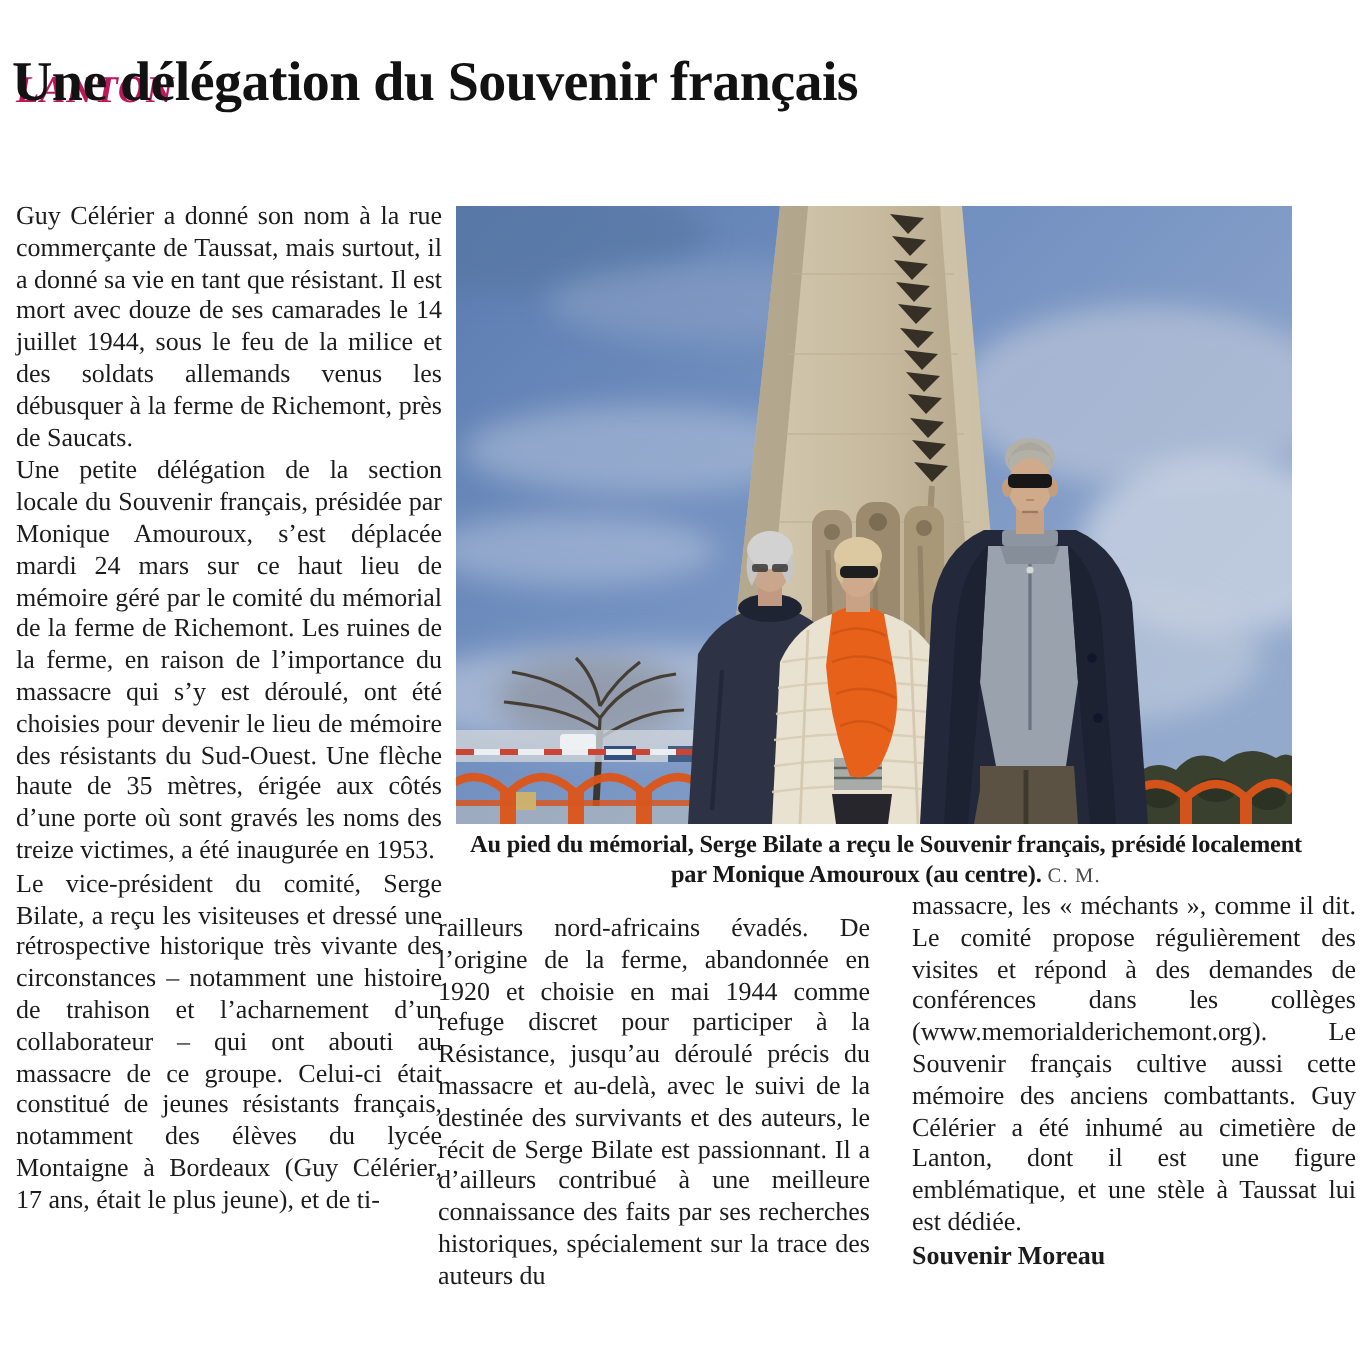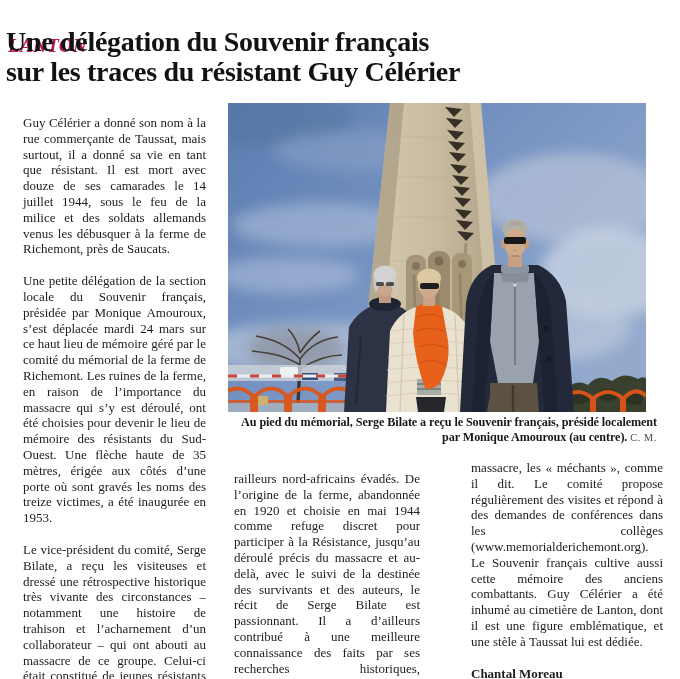"sur les traces du résistant" span { html: <span>sur les traces du résistant Guy Célérier</span> -> none }
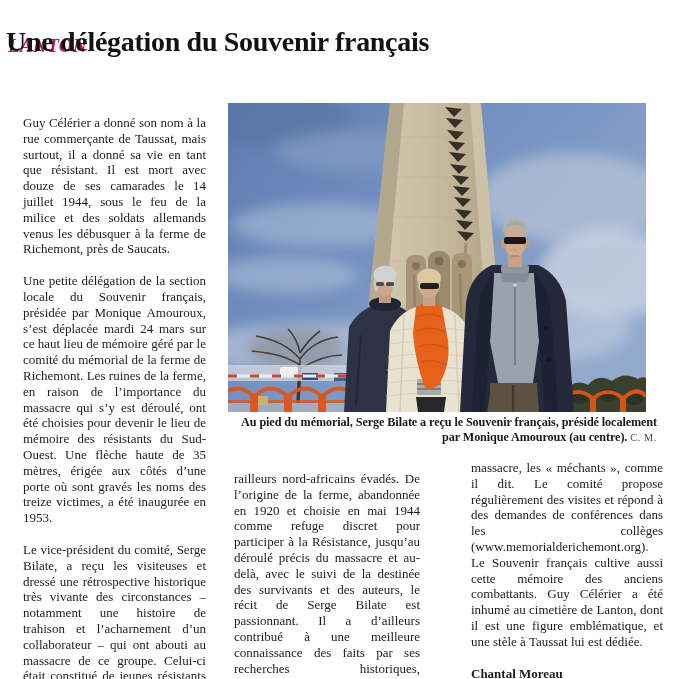"Guy Célérier a donné son" .col p { margin: 16px -> 1px }
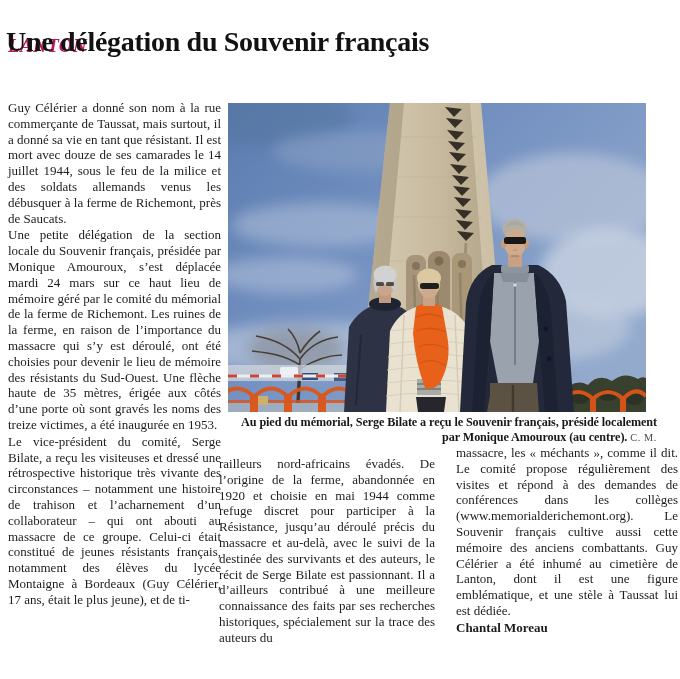"Au pied du mémorial, Serge" .caption { text-align: right -> center }
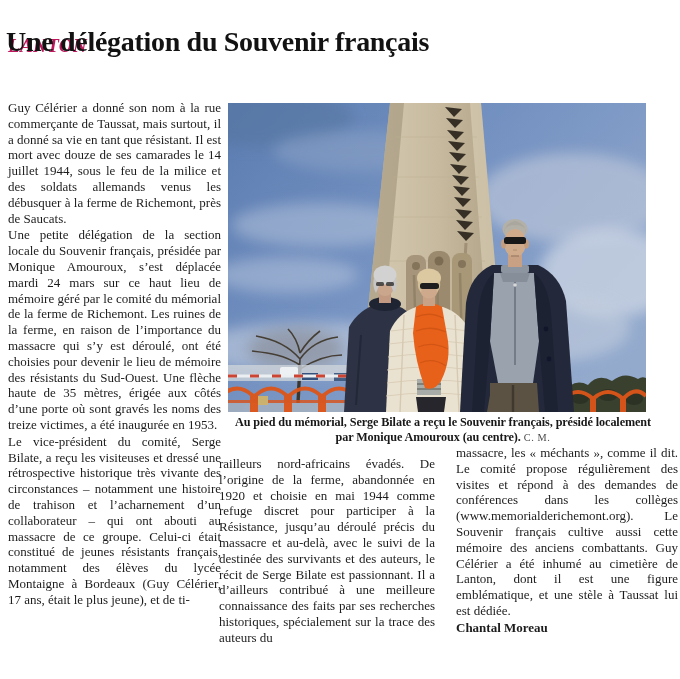"Chantal Moreau" p.byline { text: Chantal -> Souvenir }
